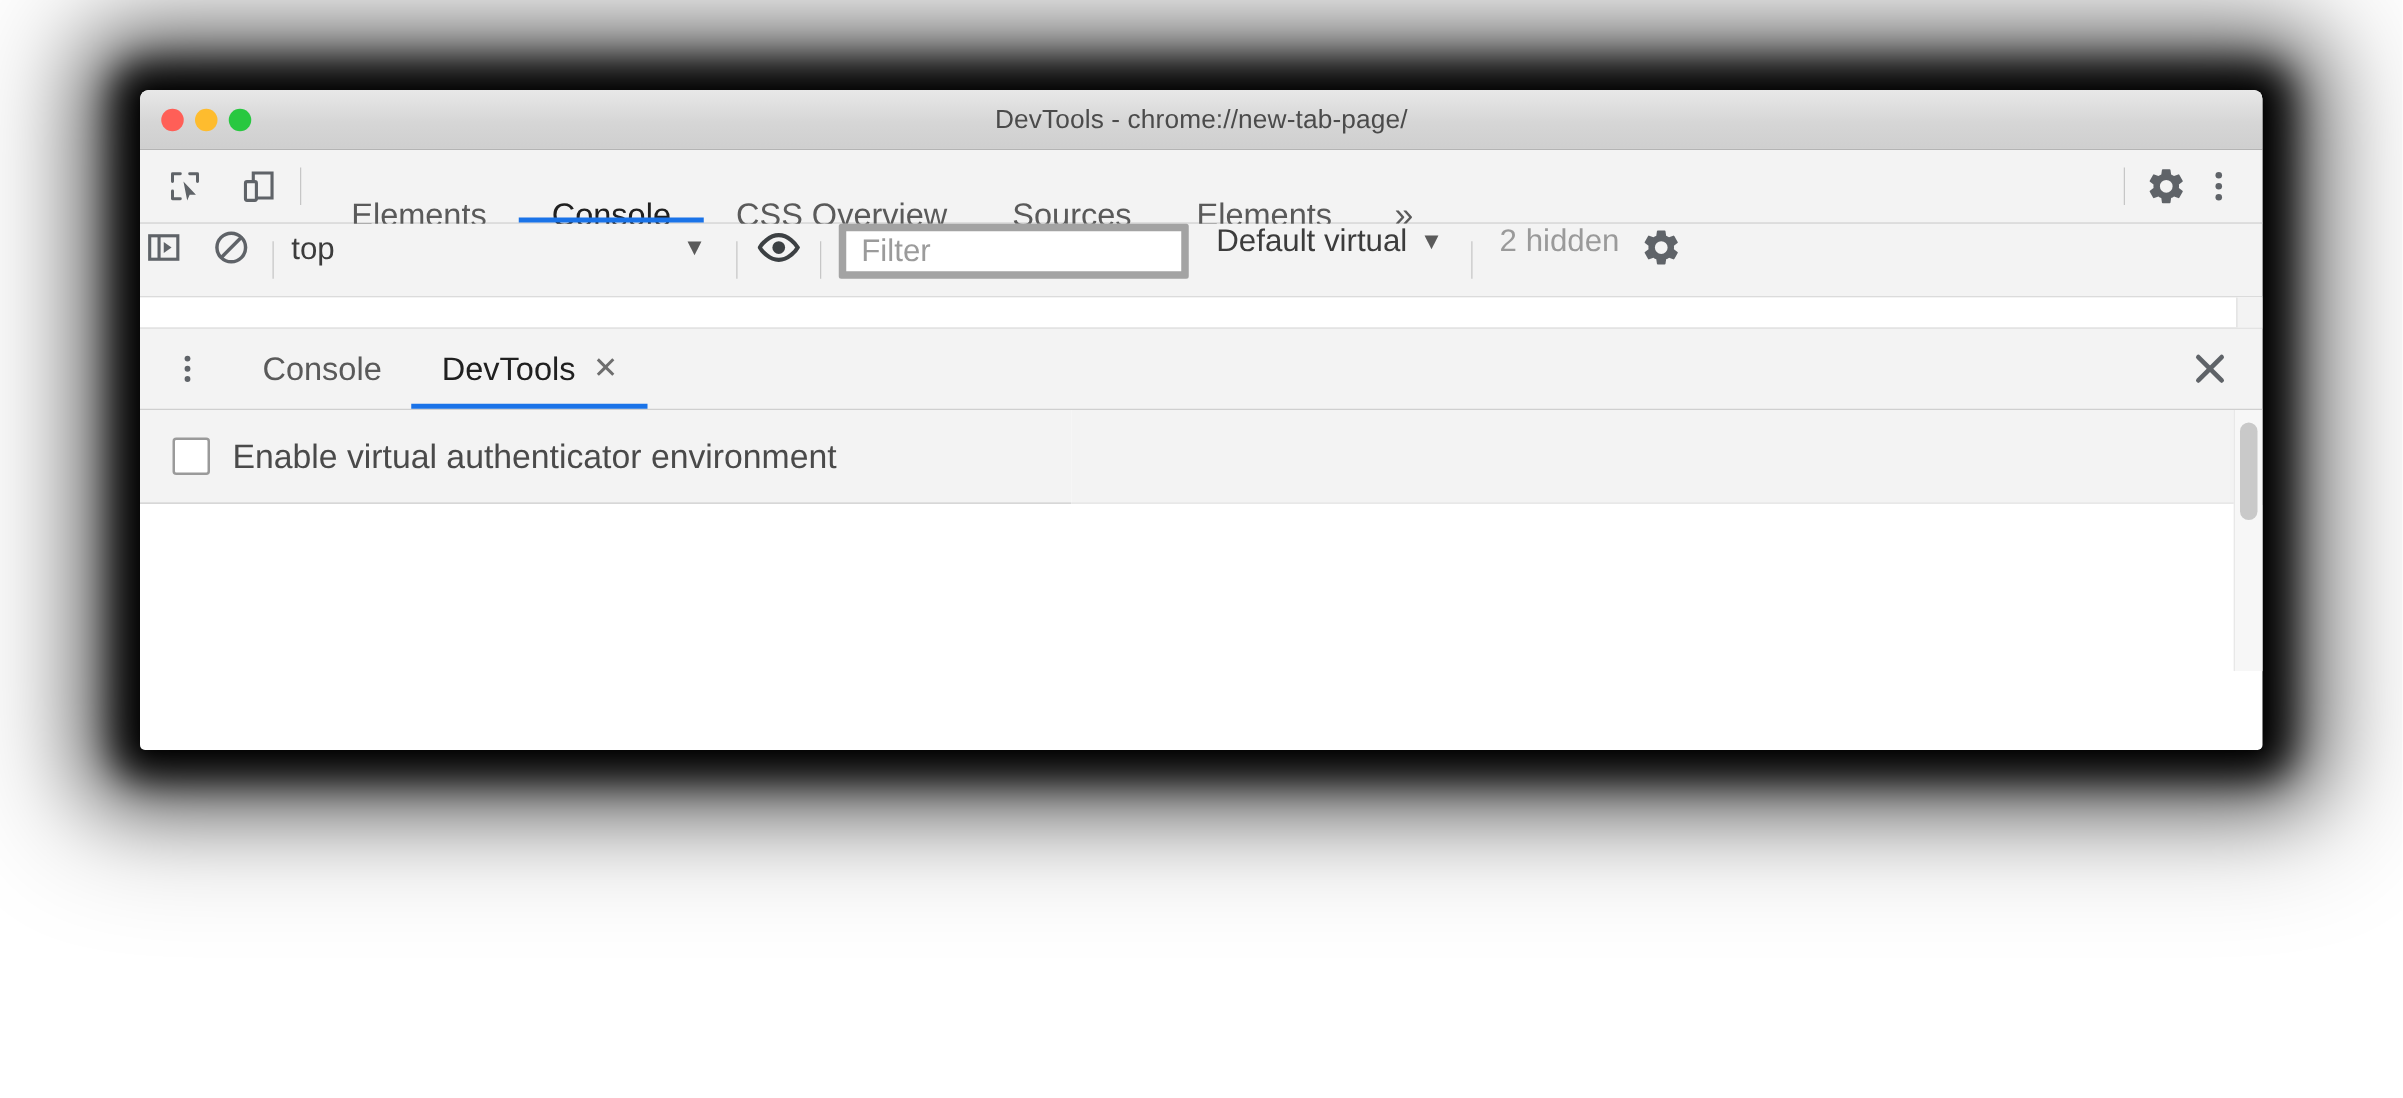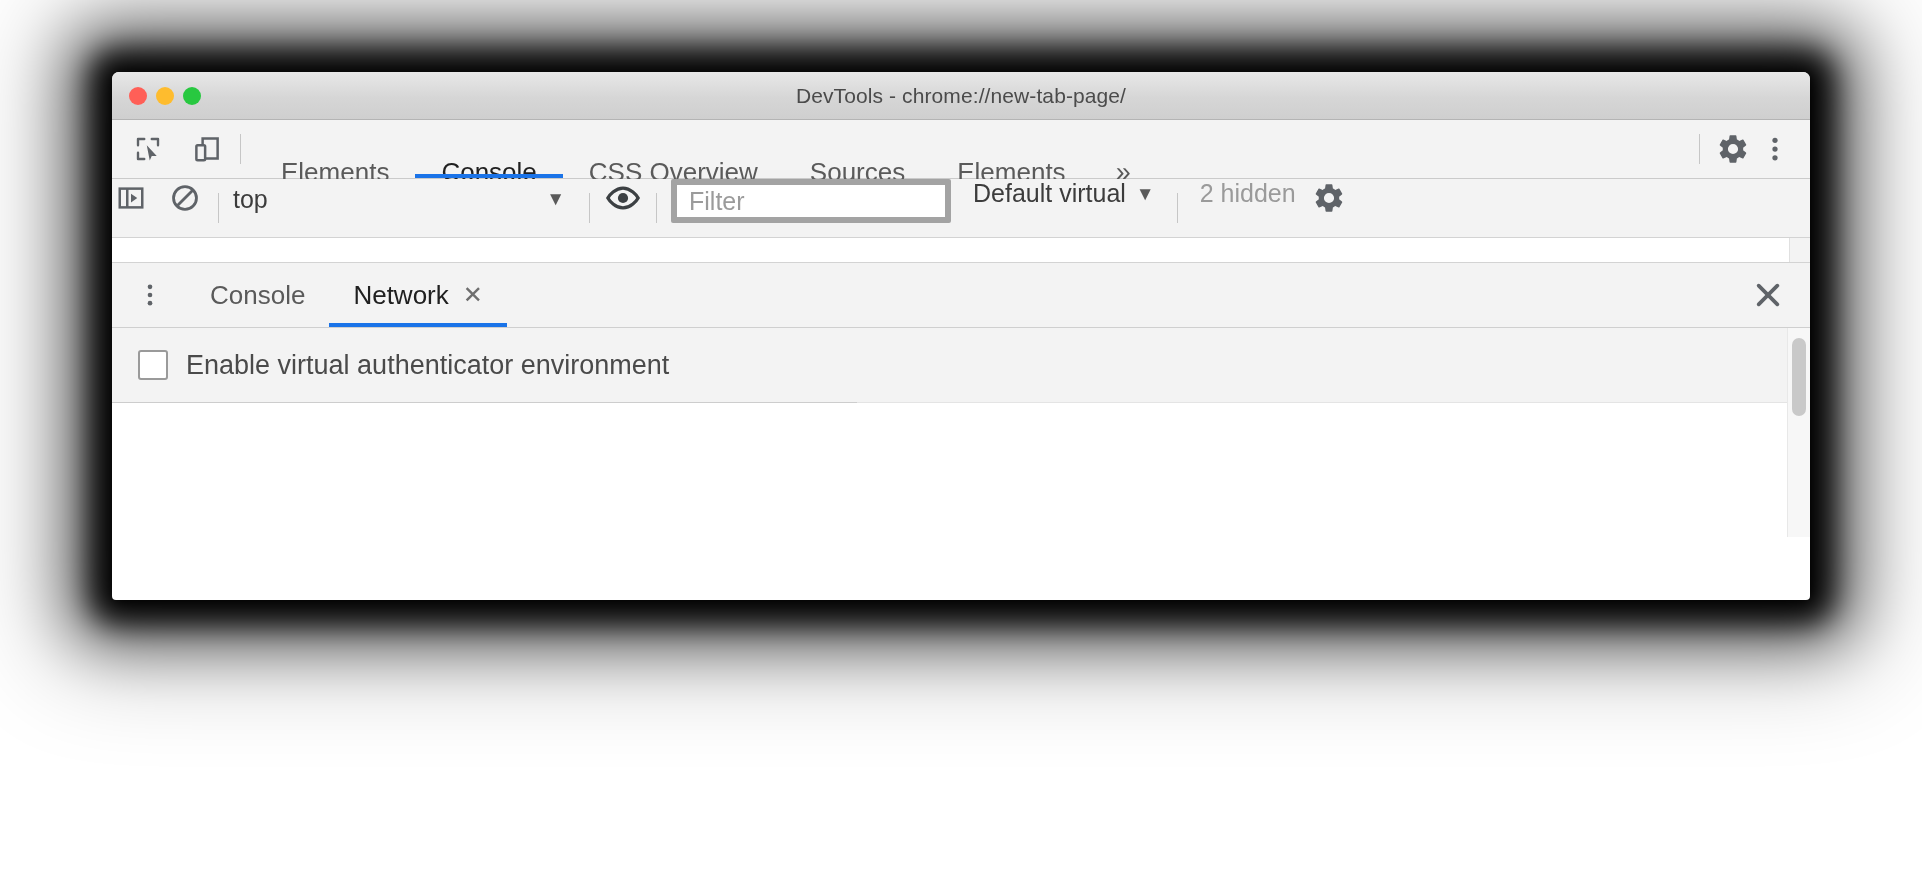"Network" span { text: Network -> DevTools }
